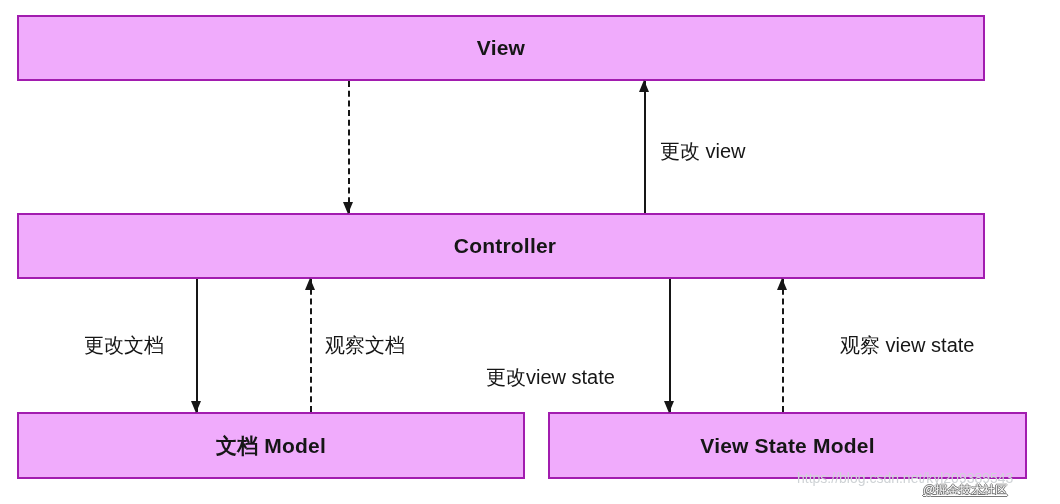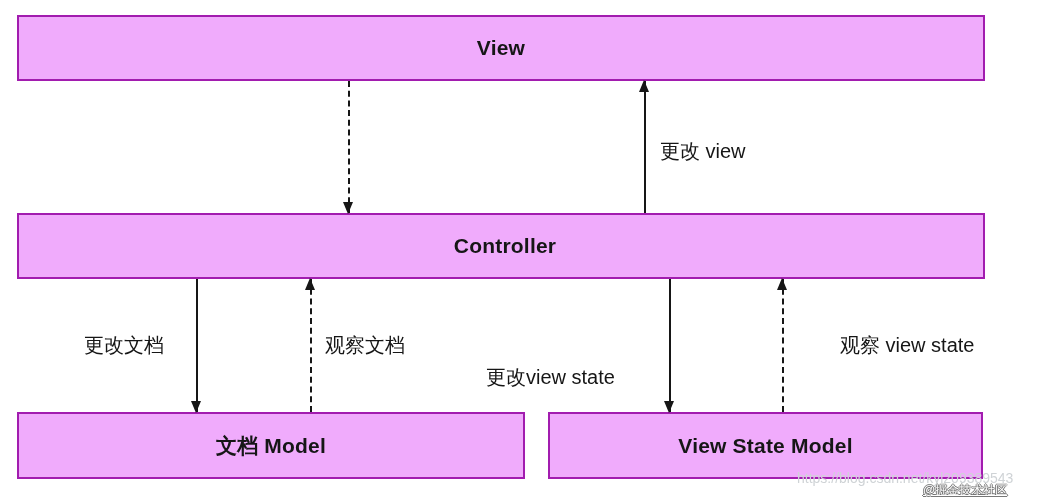"View State Model" #box-vsm { width: 435px -> 479px }
